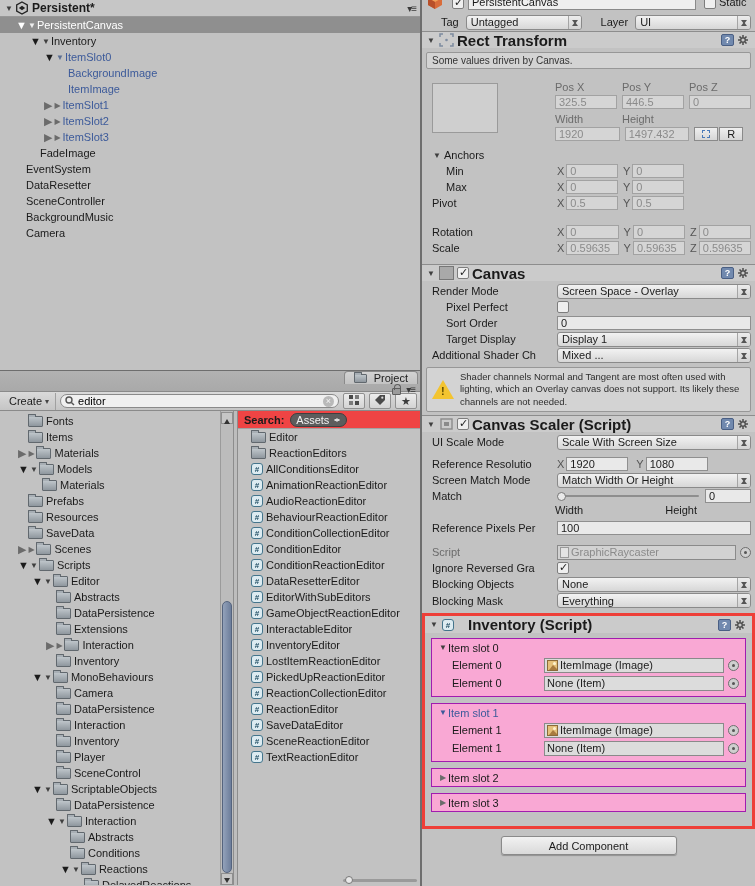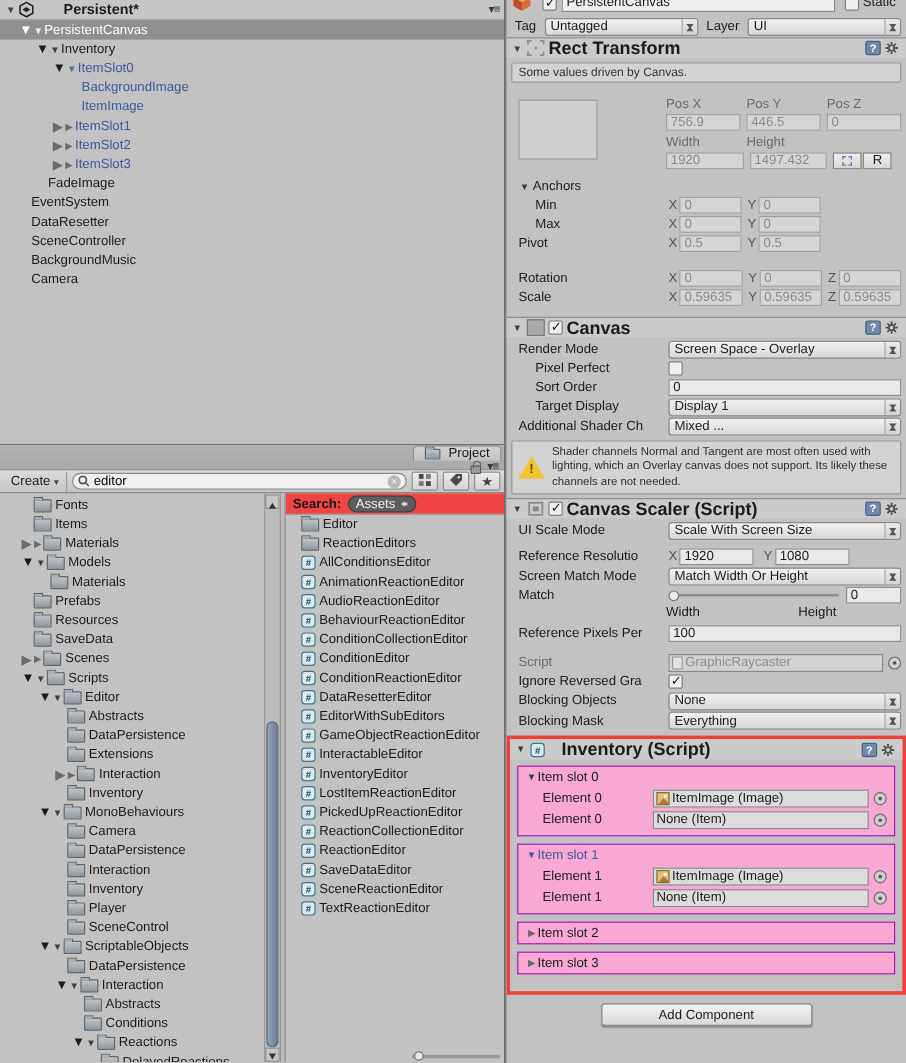"Persistent*" .hier-title b { margin-left: 21px -> none }
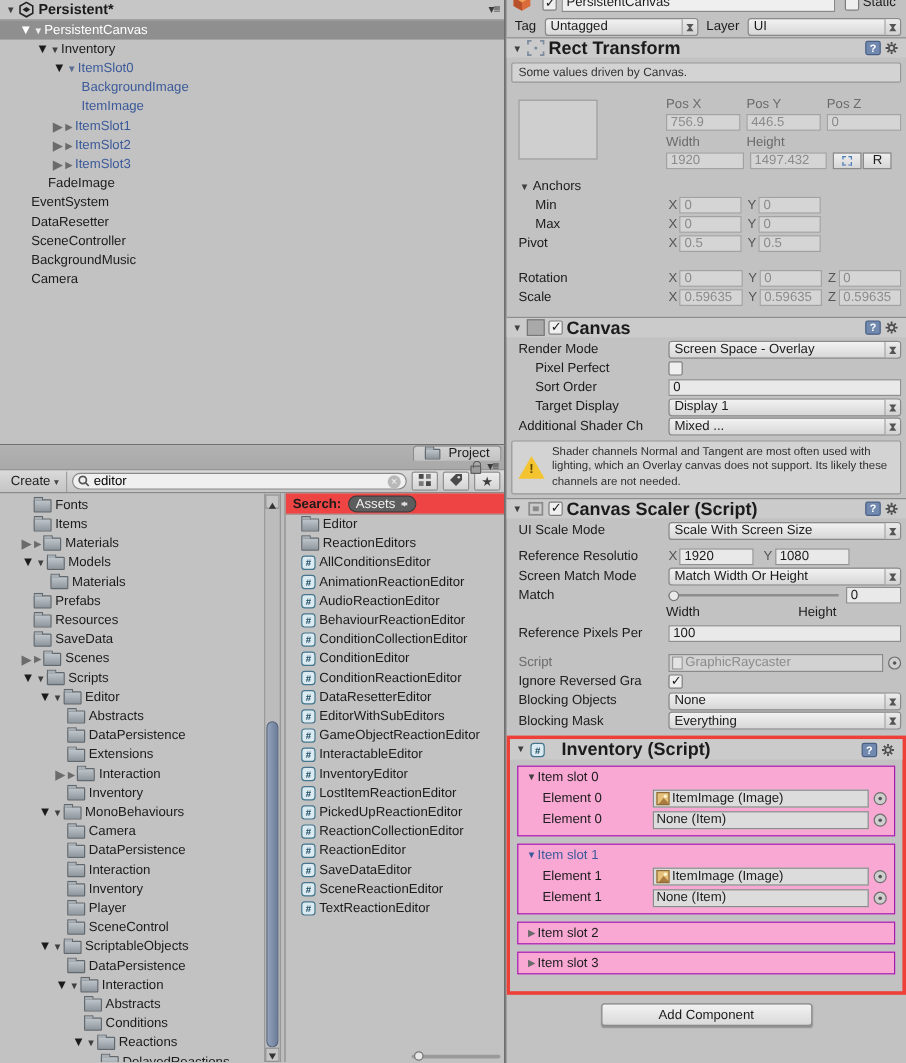"Tag" .tagrow .lbl { margin-left: none -> 12px }
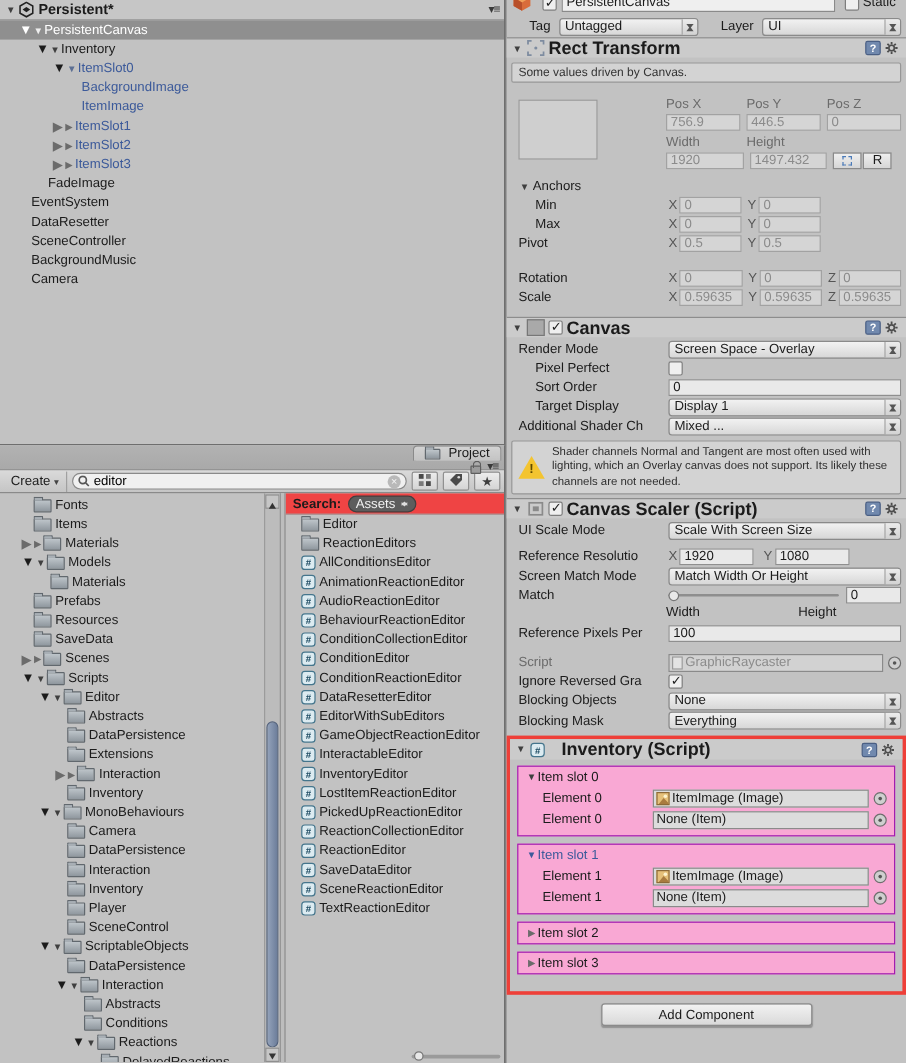"756.9" span.field { text: 756.9 -> 325.5 }
